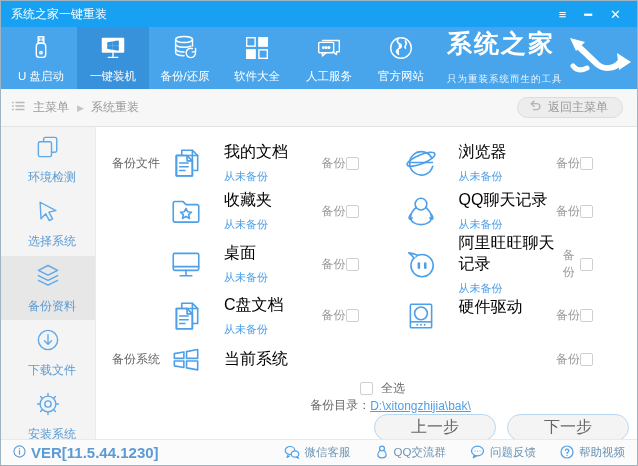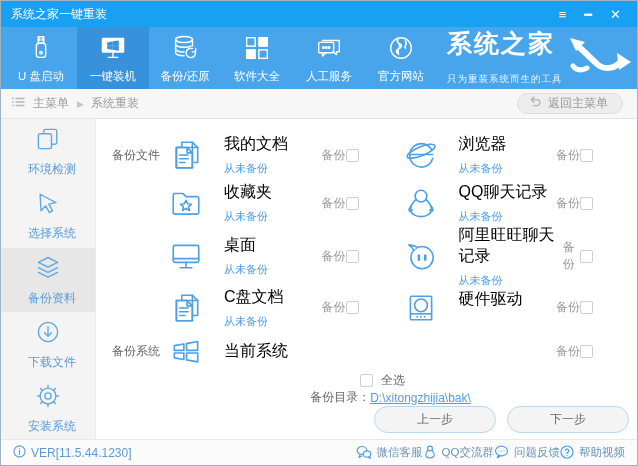"主菜单" .crumbbar { height: 30px -> 38px }
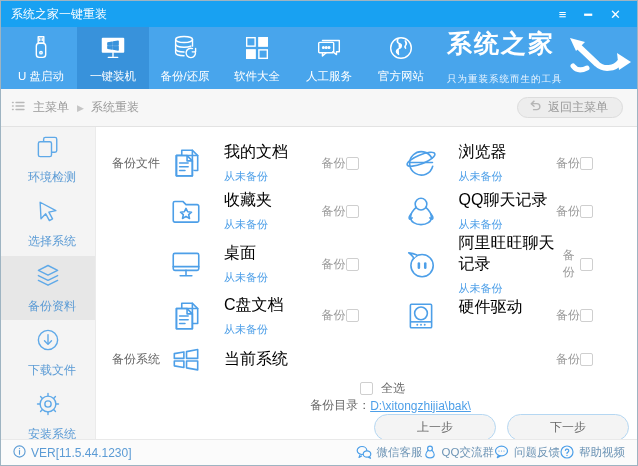"上一步" .step-btn { font-size: 12px -> 16px }
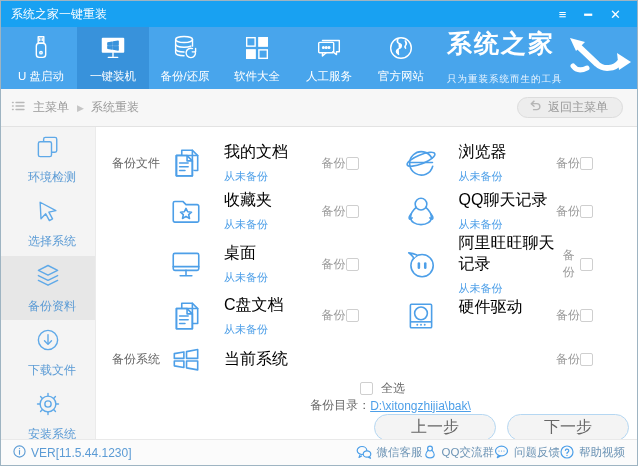"VER[11.5.44.1230]" .ver { font-size: 12px -> 15px; font-weight: none -> bold }
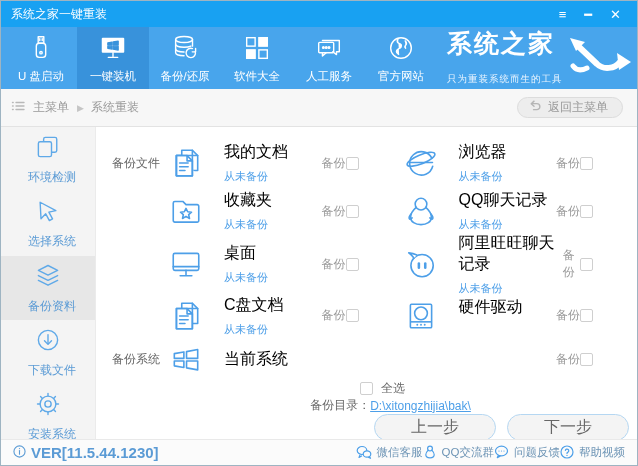"微信客服" .foot-links { gap: none -> 24px }
